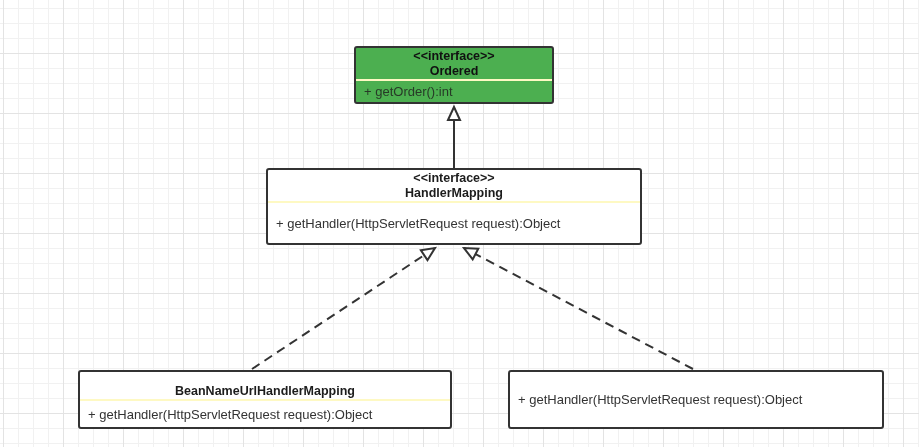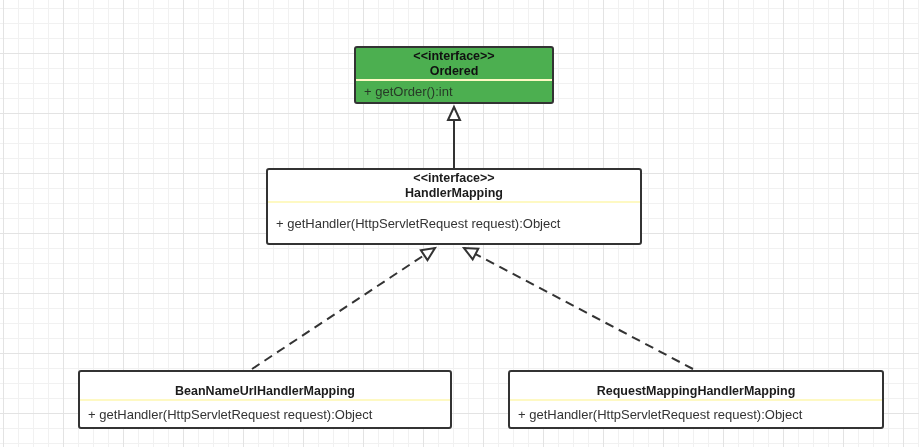"RequestMappingHandlerMapping" div.node-header { html: <div> <div>RequestMappingHandlerMapping</div> </div> -> none }
